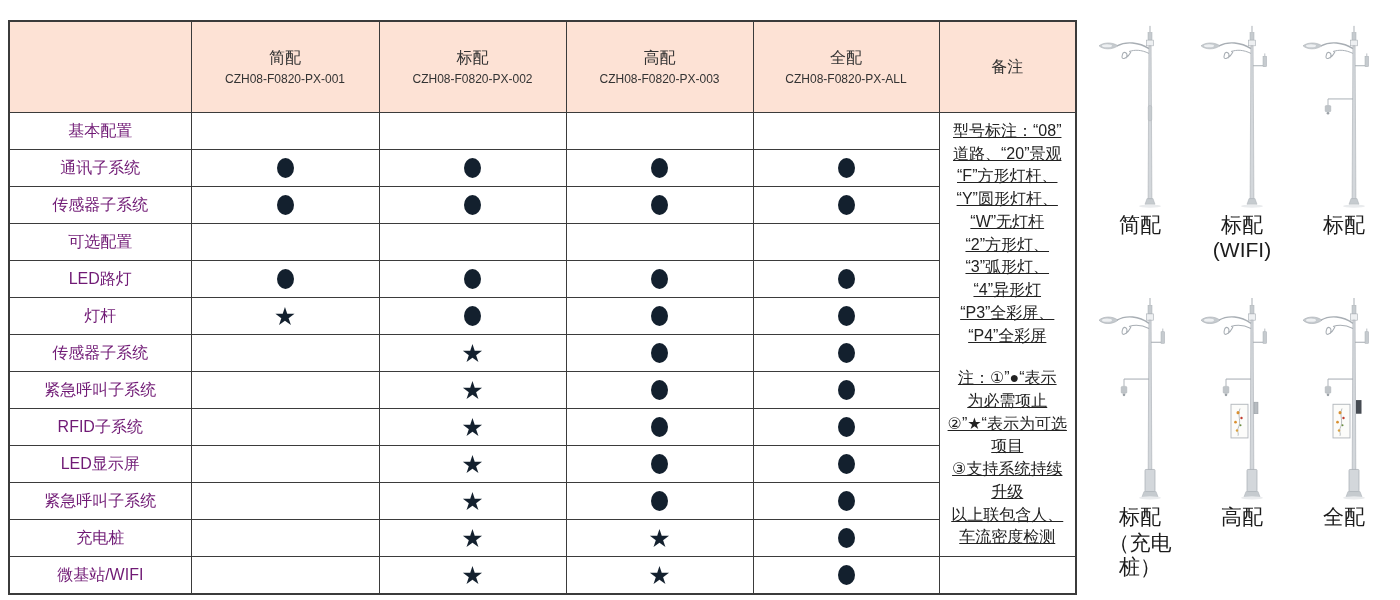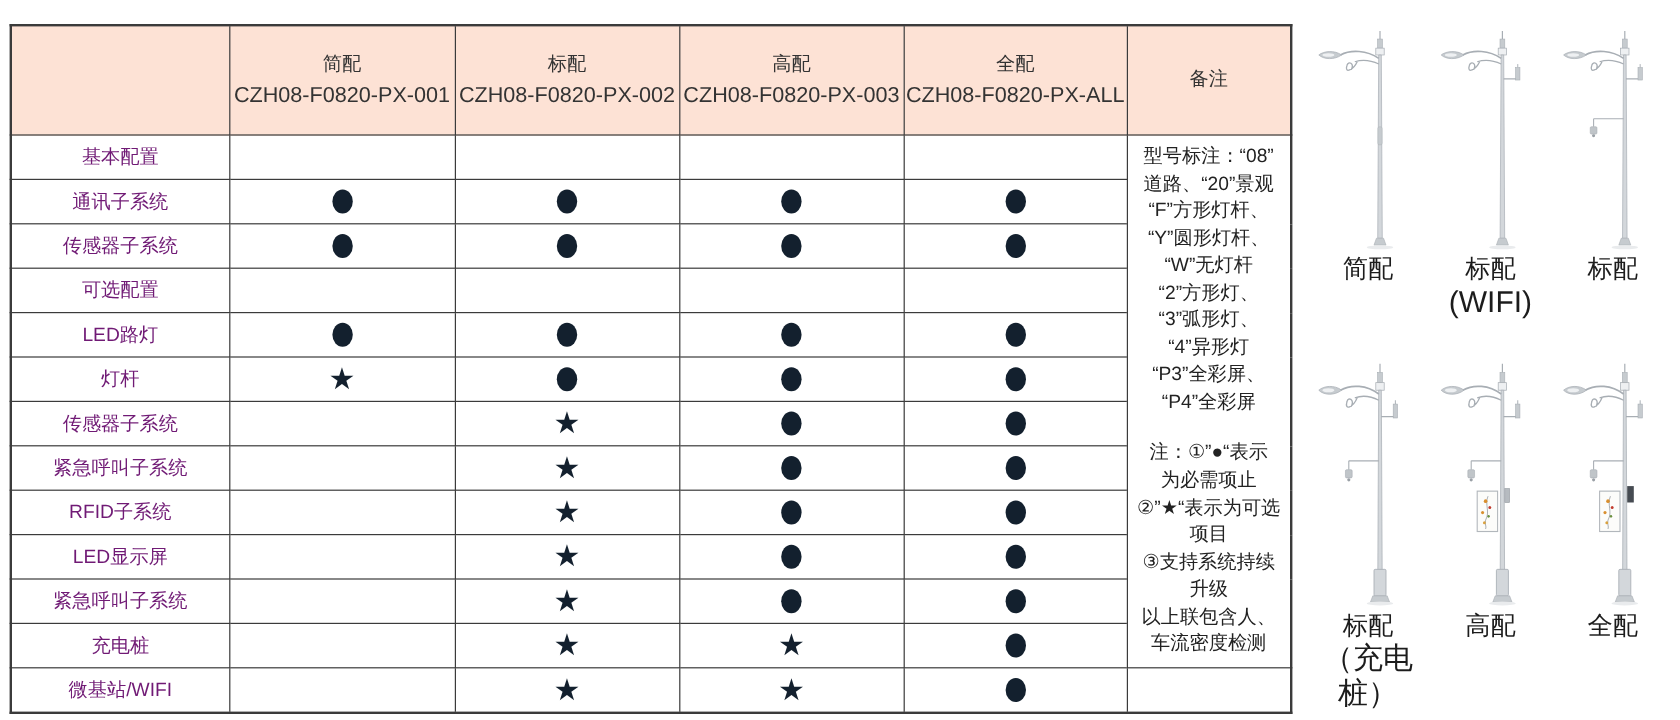"CZH08-F0820-PX-001" .col-model { font-size: 18px -> 12px }
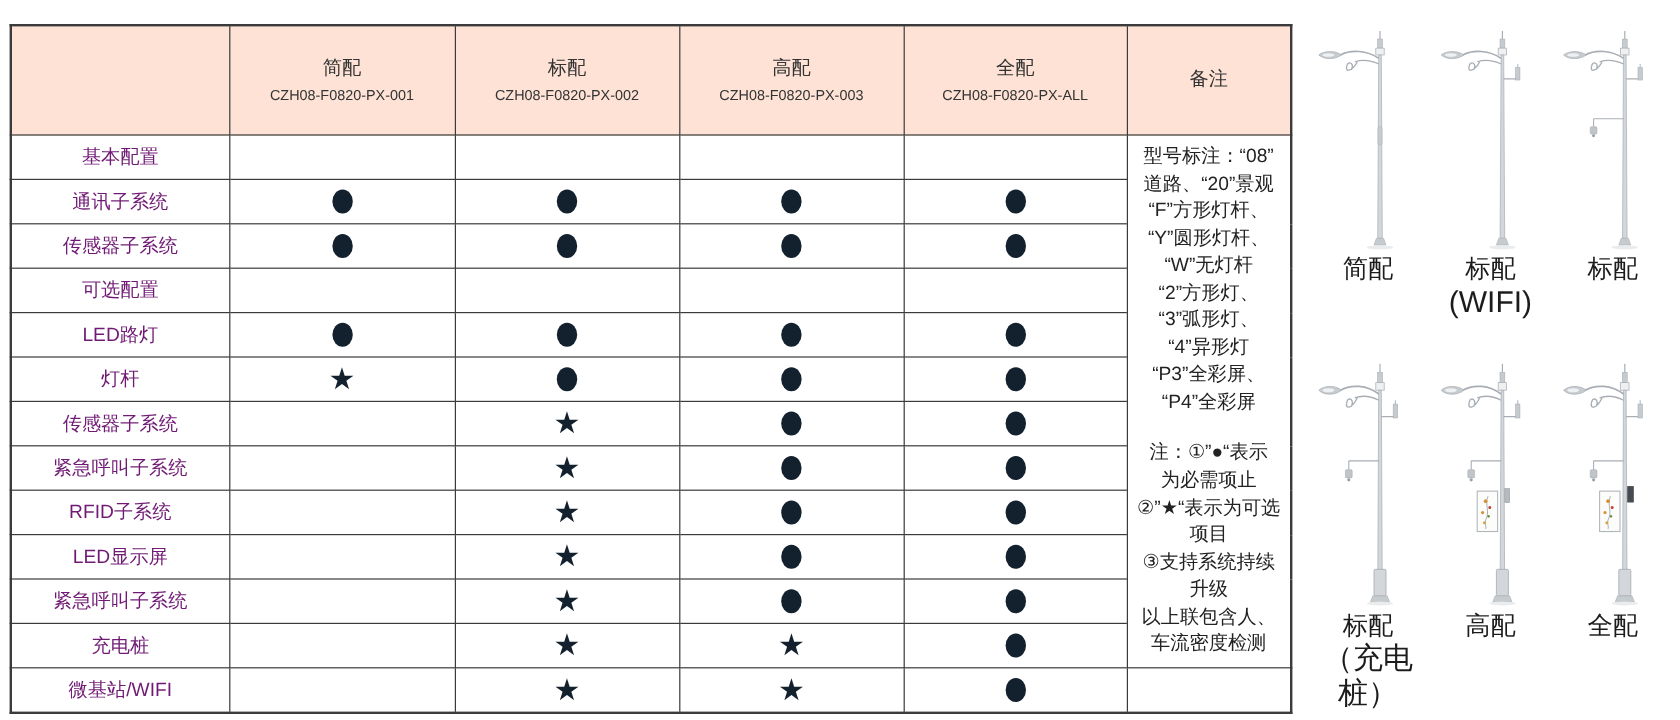"型号标注：“08”" .remark-block { text-decoration: none -> underline }
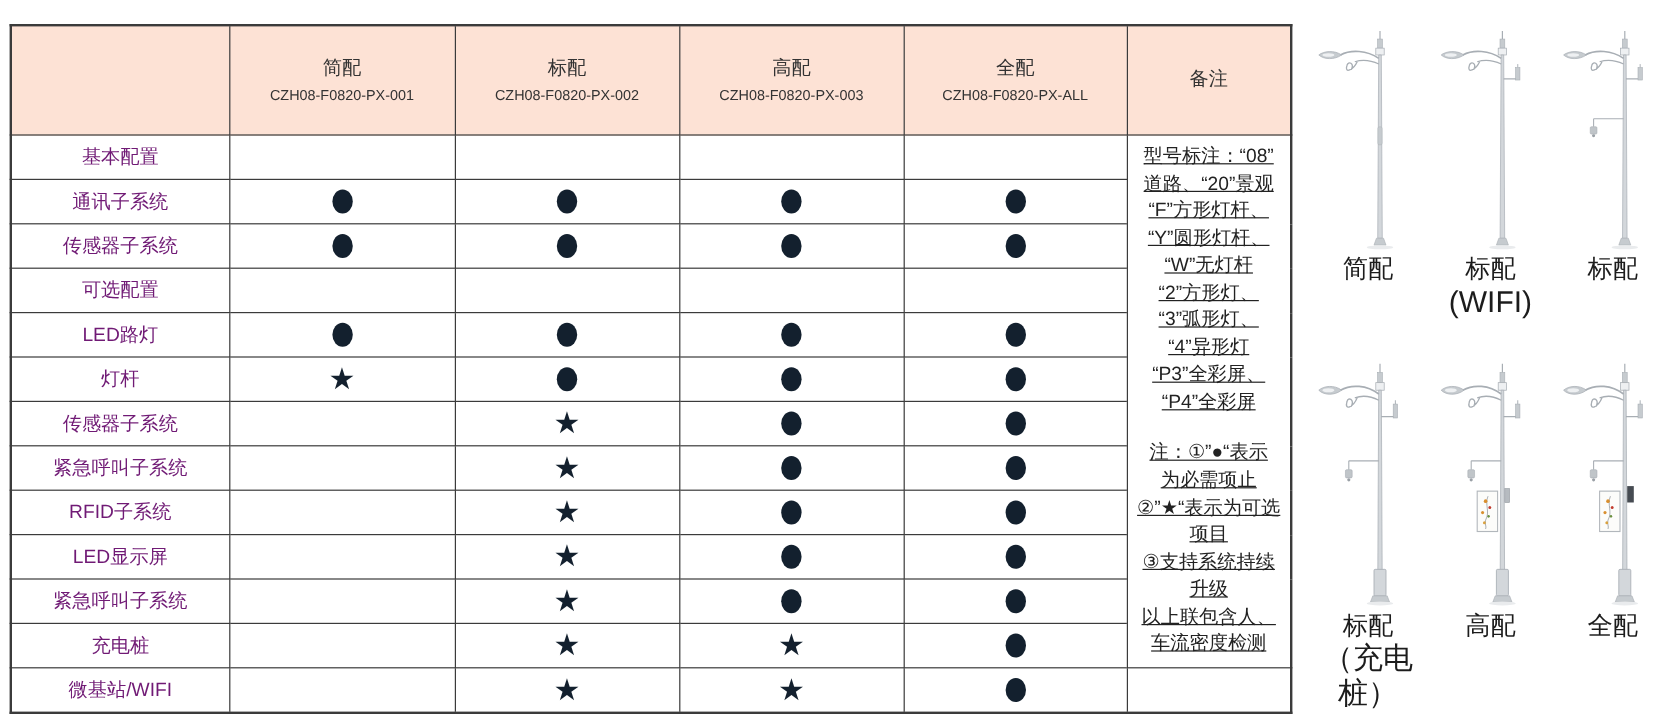"(WIFI)" .pole-sub { font-size: 25px -> 21px }
